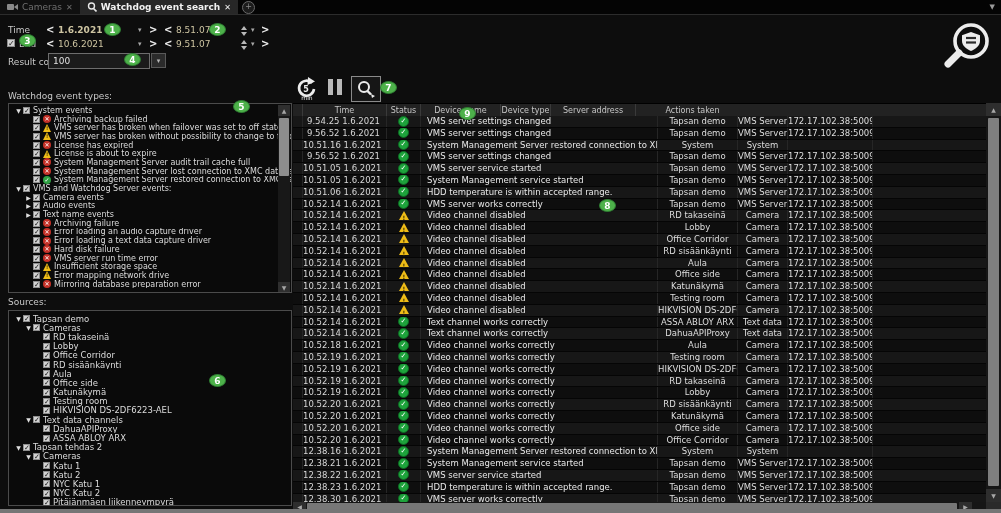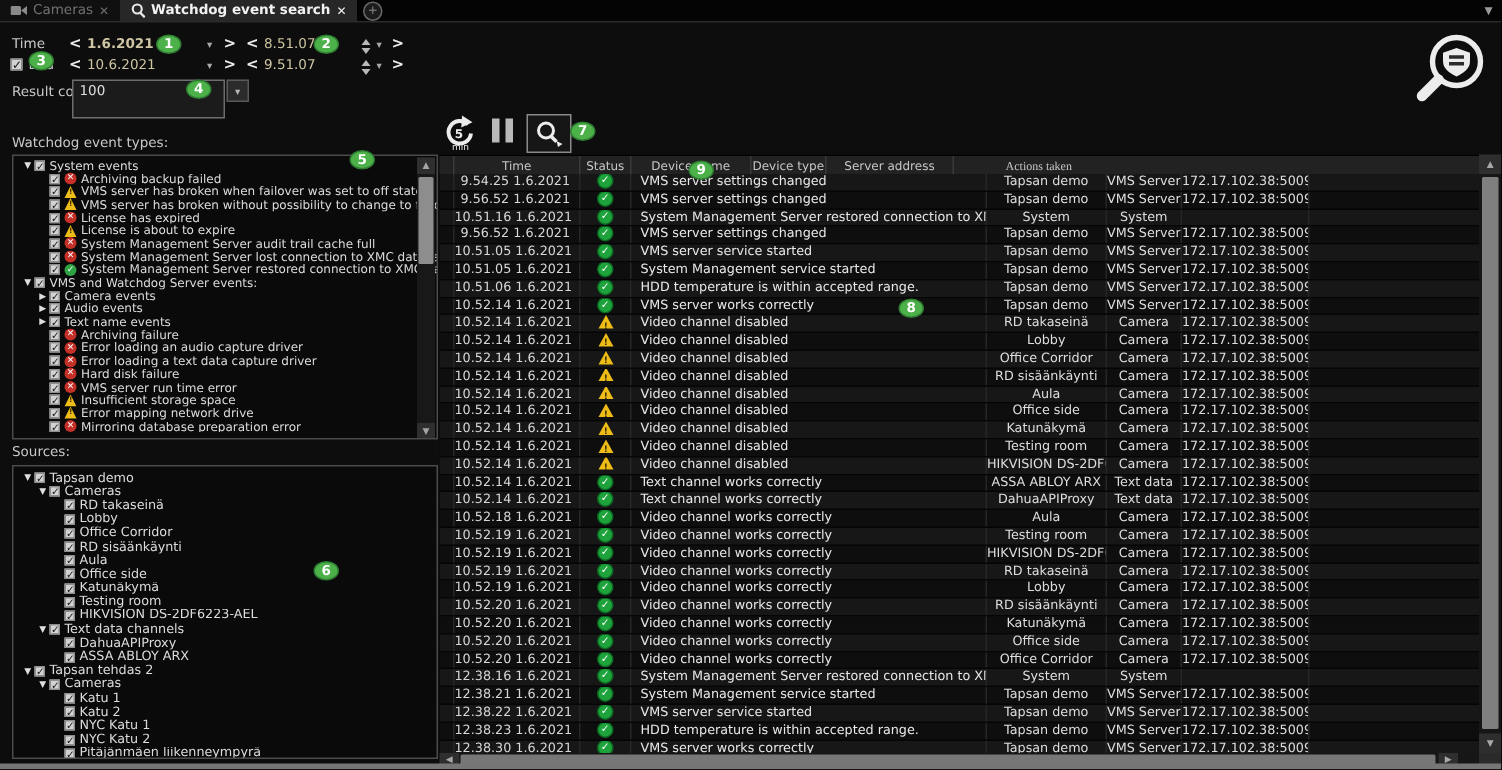"100" div.abs { height: 26px -> 16px }
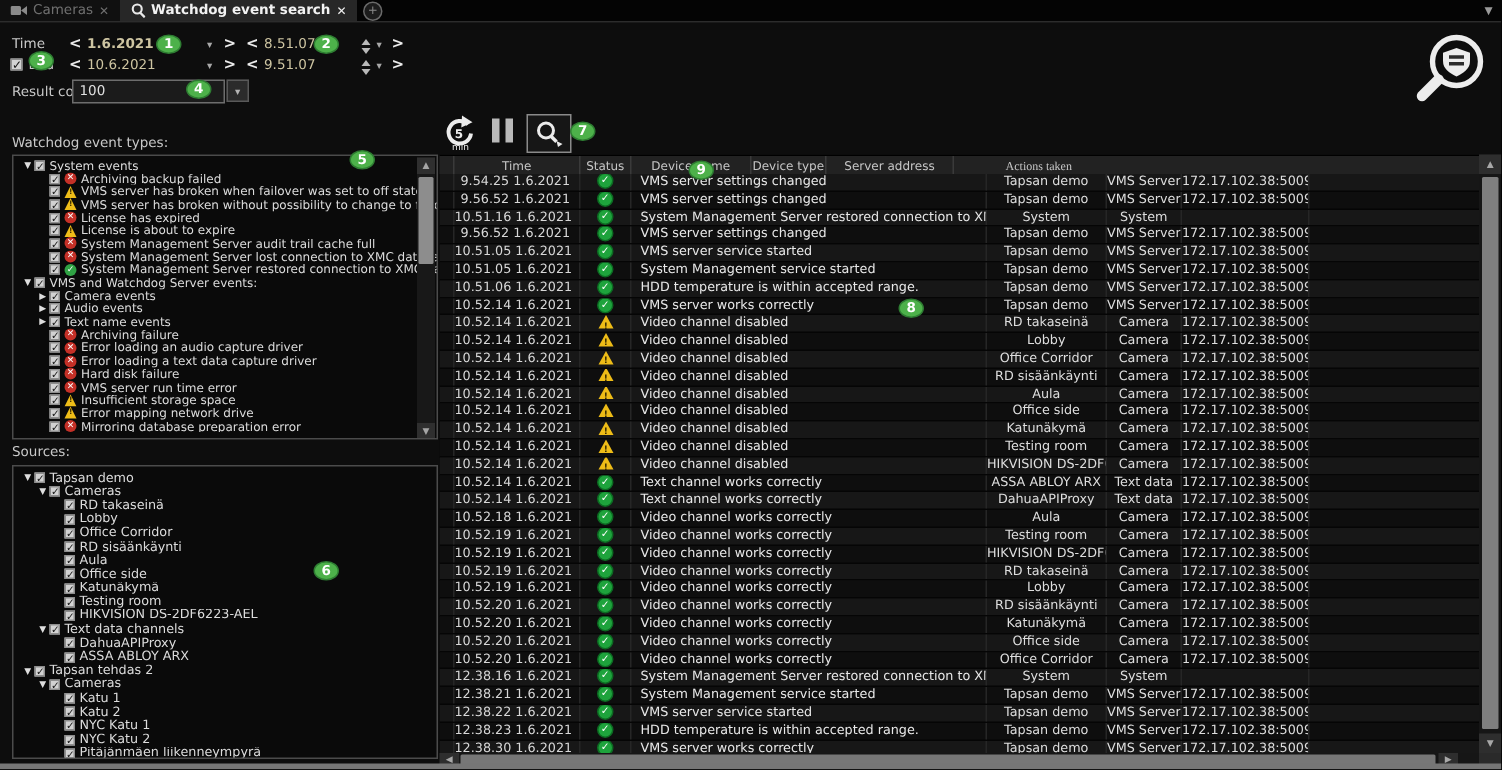"Actions taken" .c7 { font-family: Liberation Serif, serif -> none }
